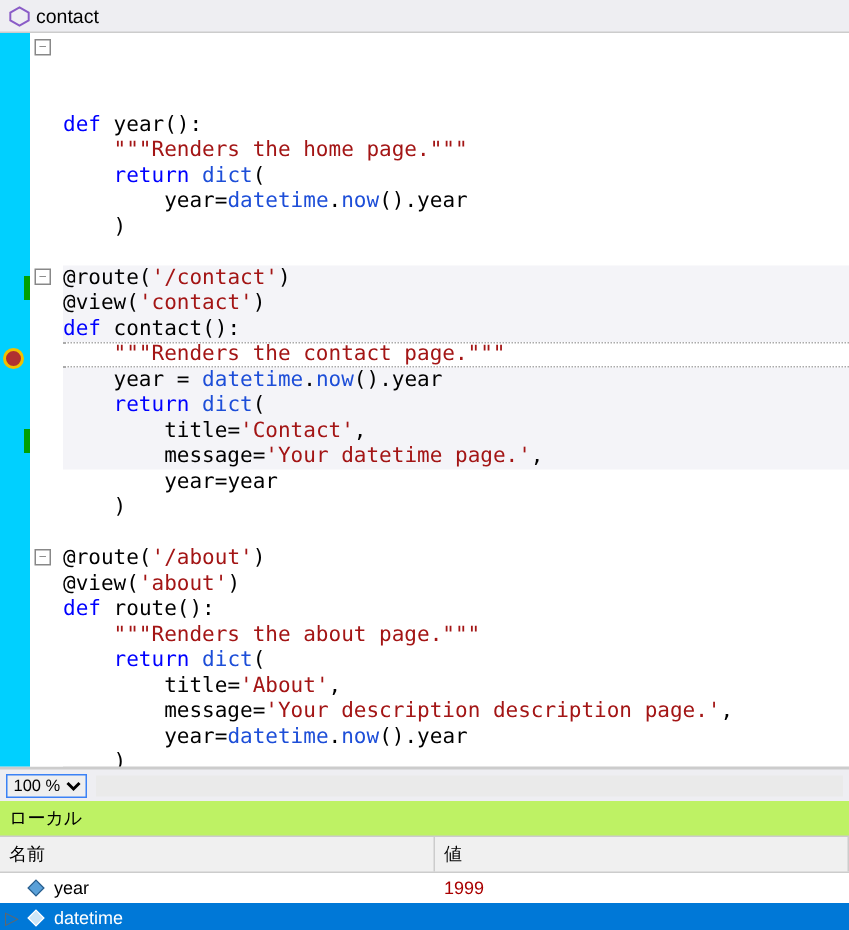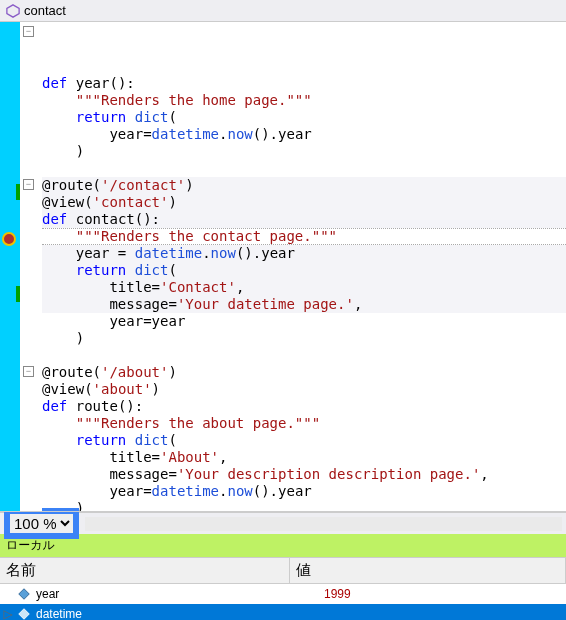"100 %" .zoom select { border: 6px solid #3b82f6 -> 1px solid #3b82f6; font-size: 15px -> 11px }
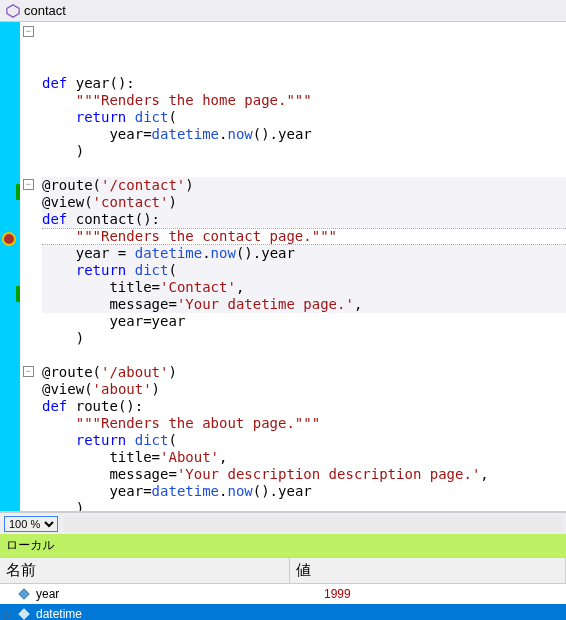"名前" .grid-head div { font-size: 15px -> 12px }
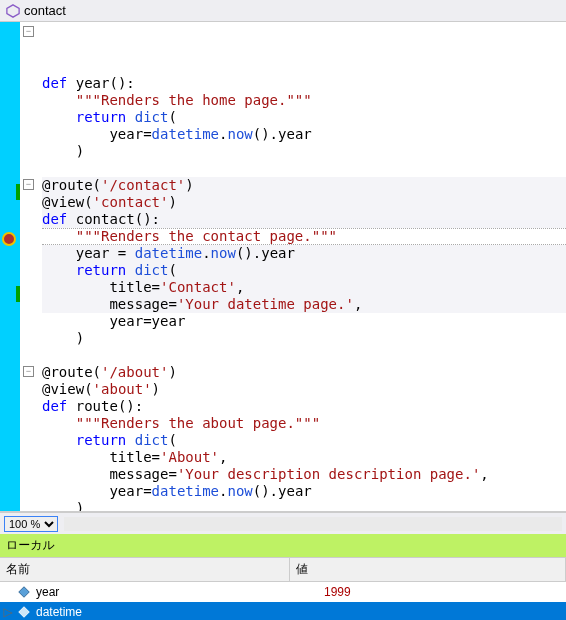"1999" .grid-row .vl { margin-left: 28px -> none }
